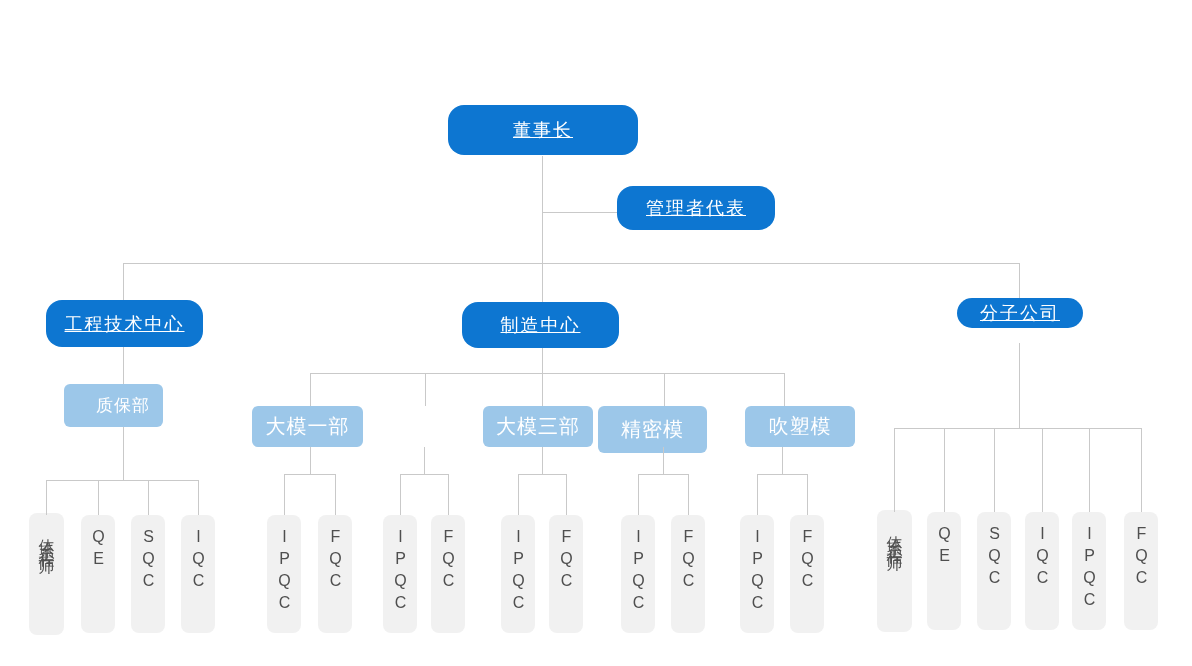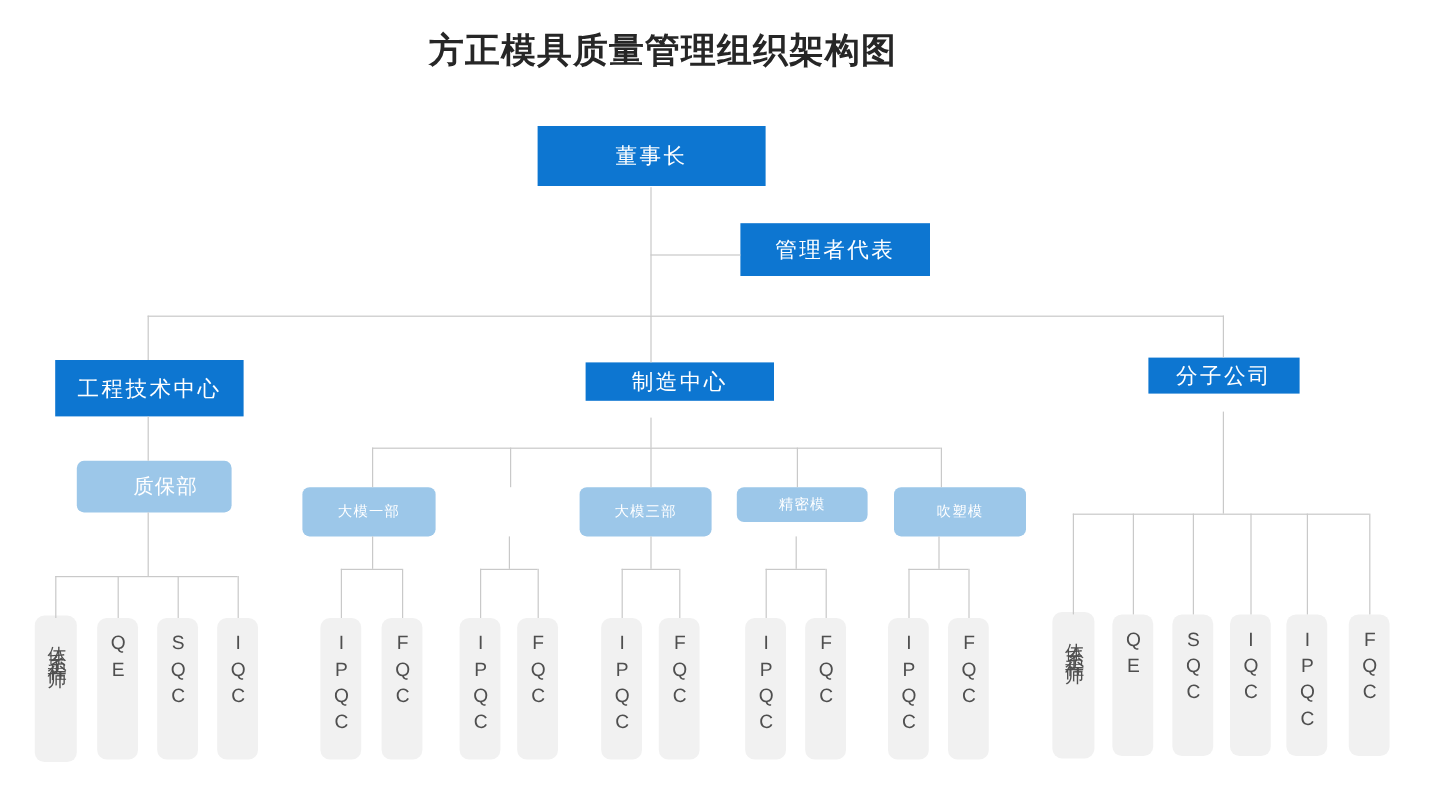"方正模具质量管理组织架构图" div { html: <div>方正模具质量管理组织架构图</div> -> none }
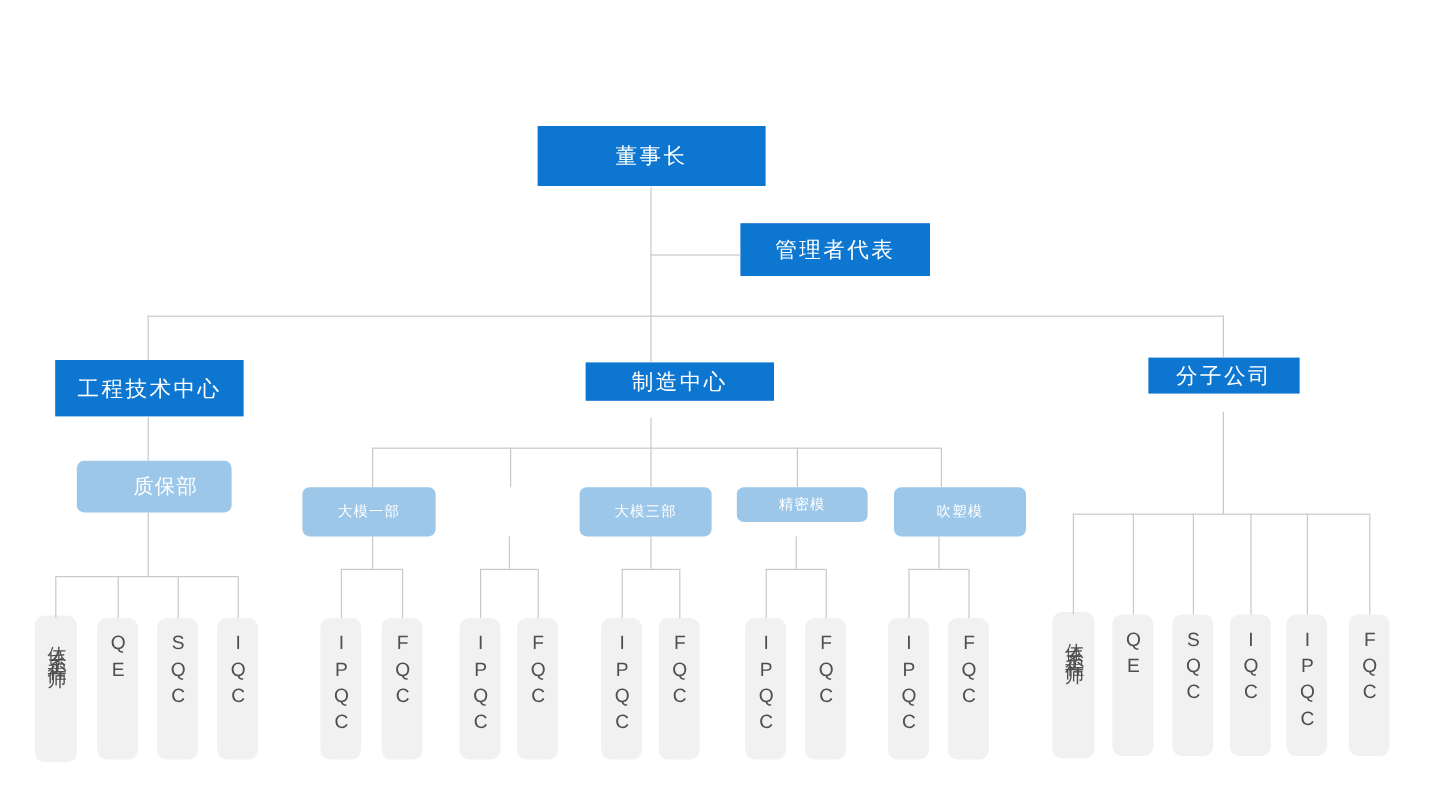"董事长" .blue { border-radius: 0 -> 16px; text-decoration: none -> underline }
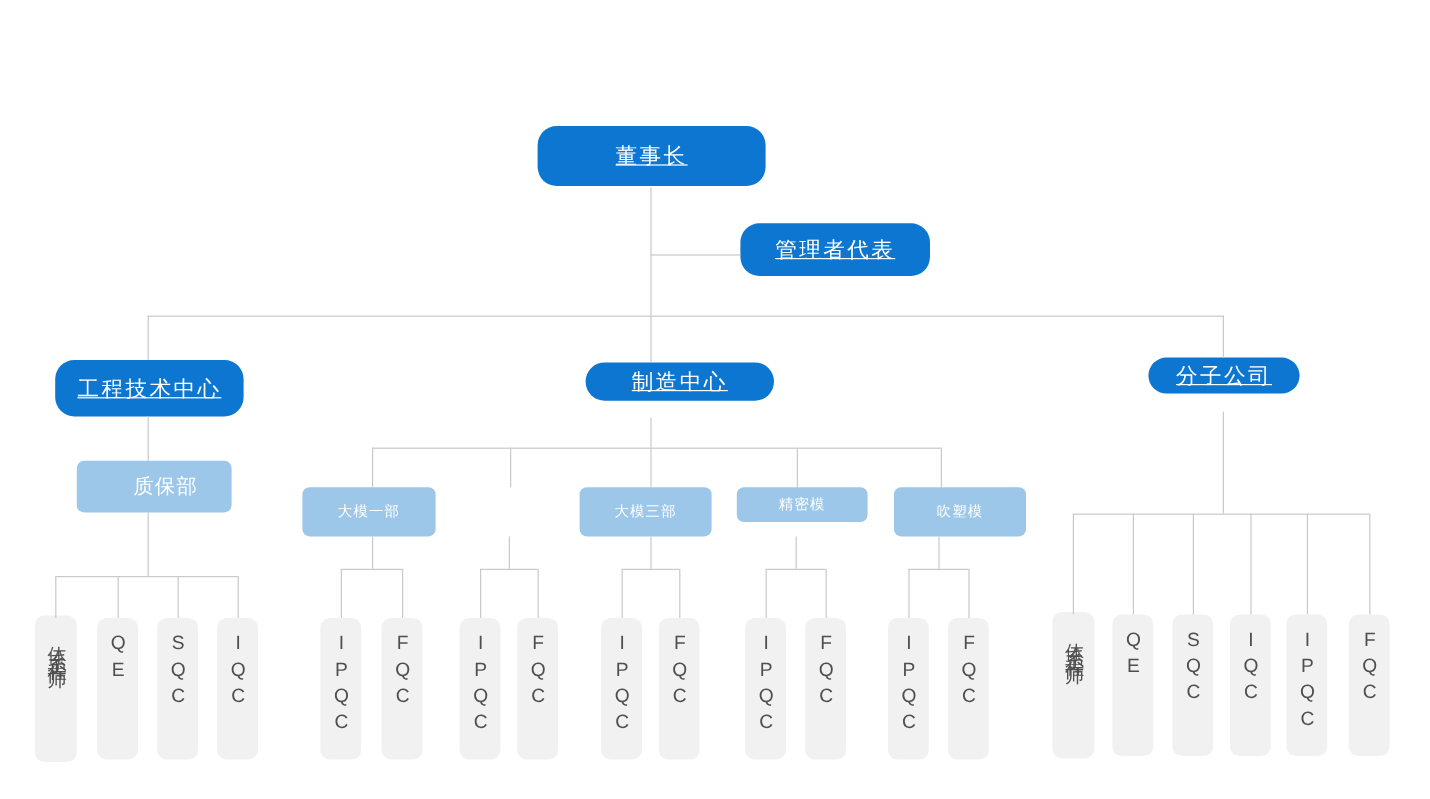"制造中心" div.node { height: 32px -> 46px; left: 488px -> 462px }
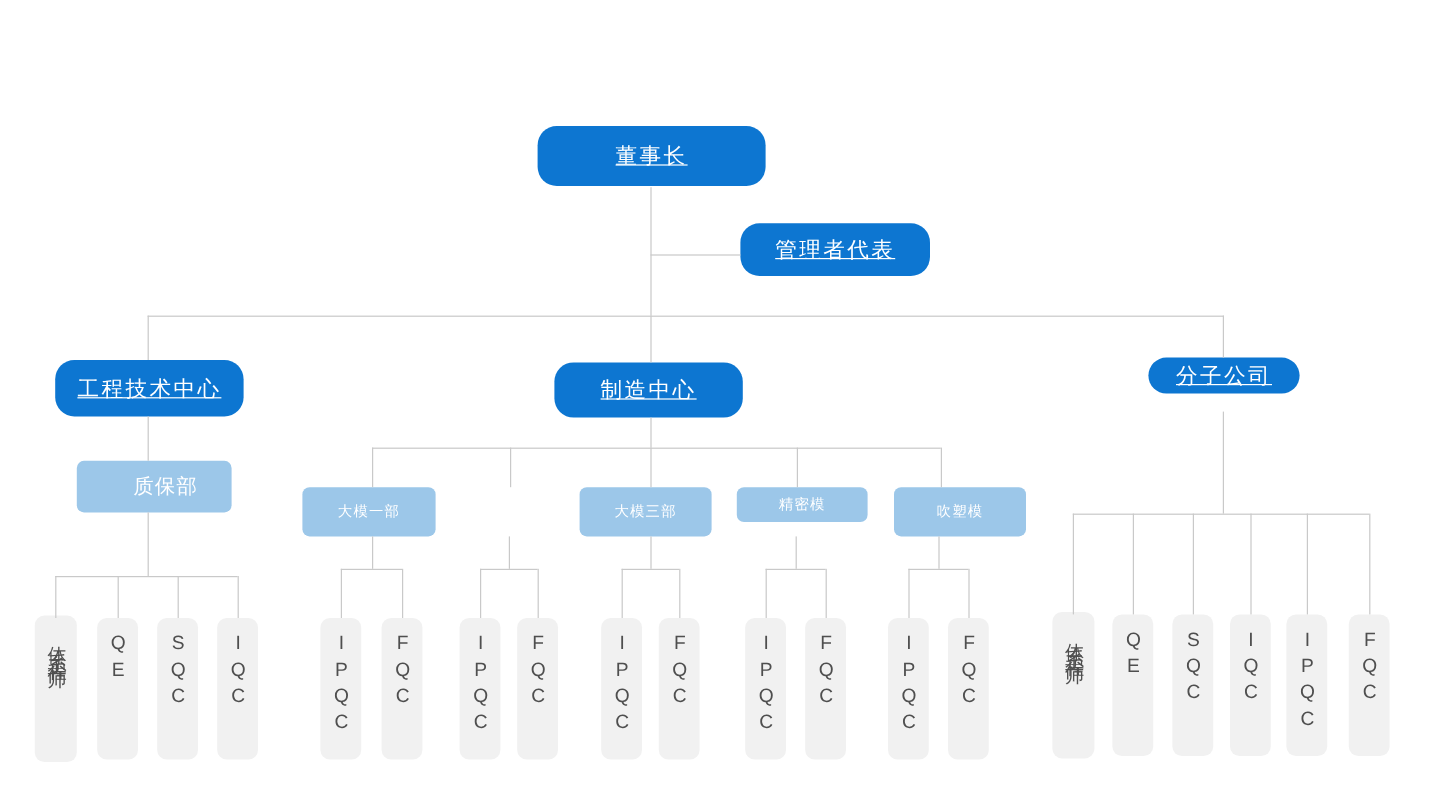"质保部" div.node { width: 129px -> 99px }
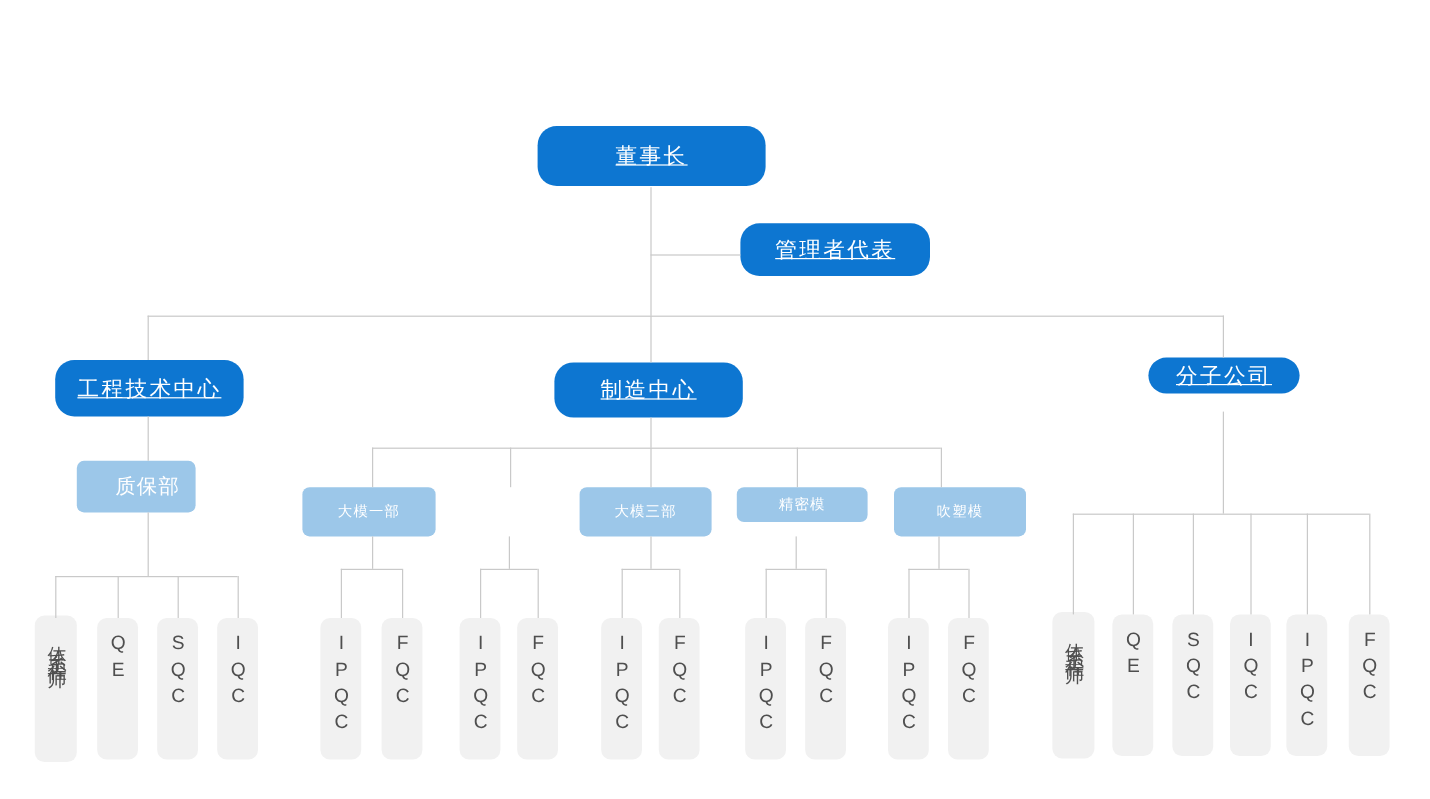"大模一部" .lblue { font-size: 12px -> 20px }
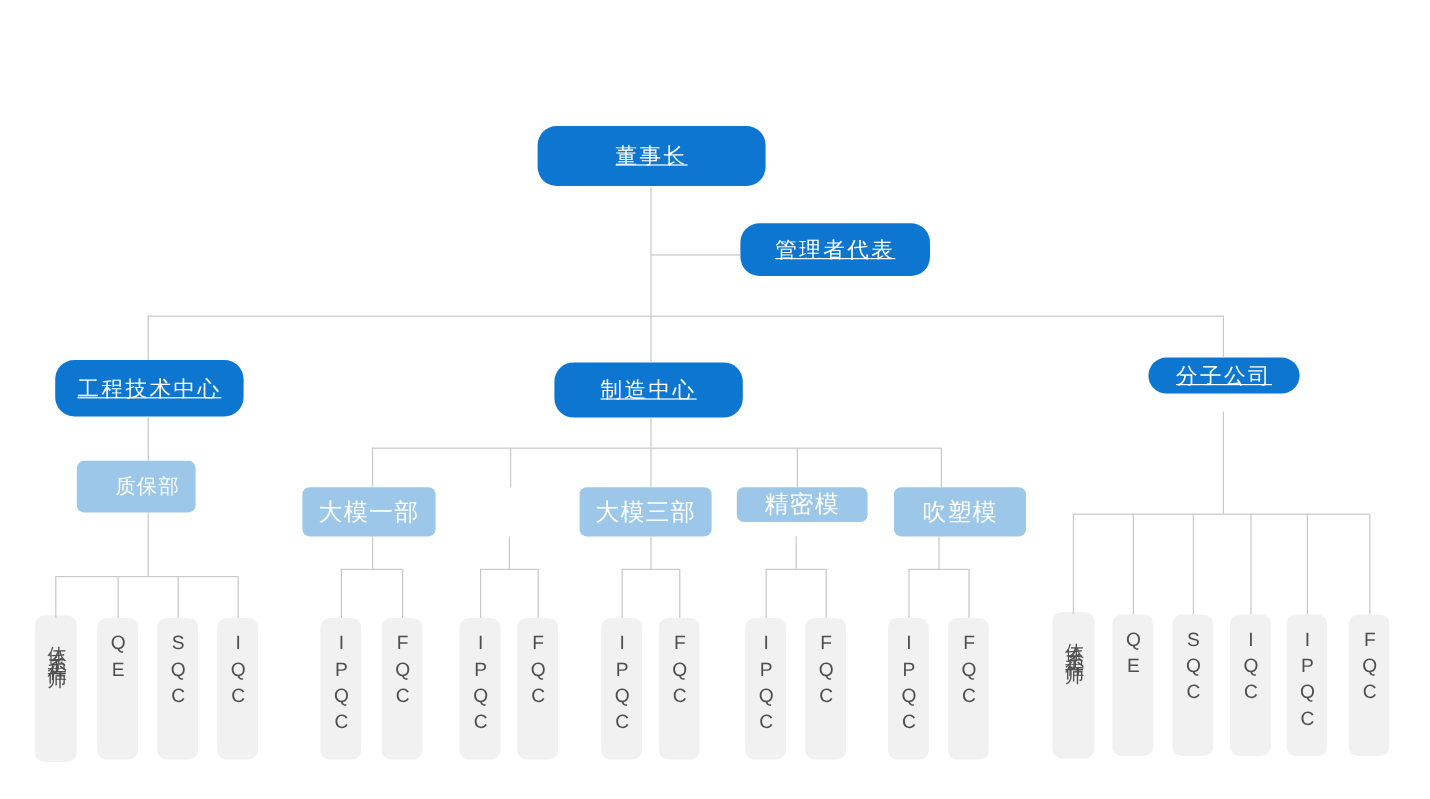"精密模" div.node { height: 29px -> 47px; margin-left: 16px -> none }
